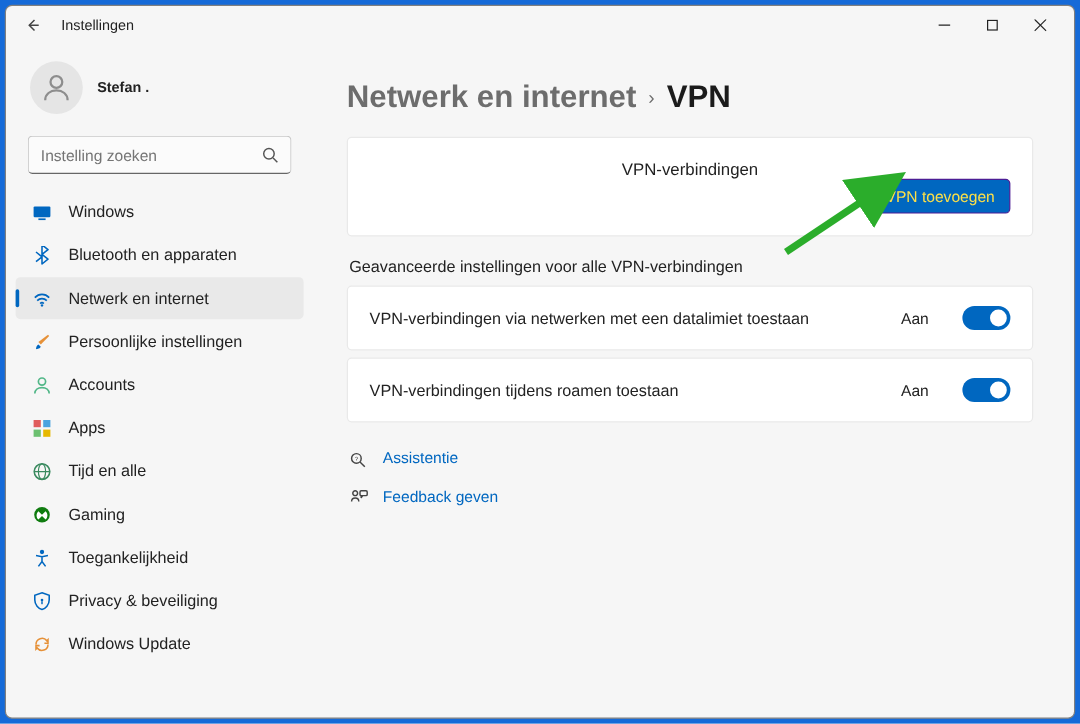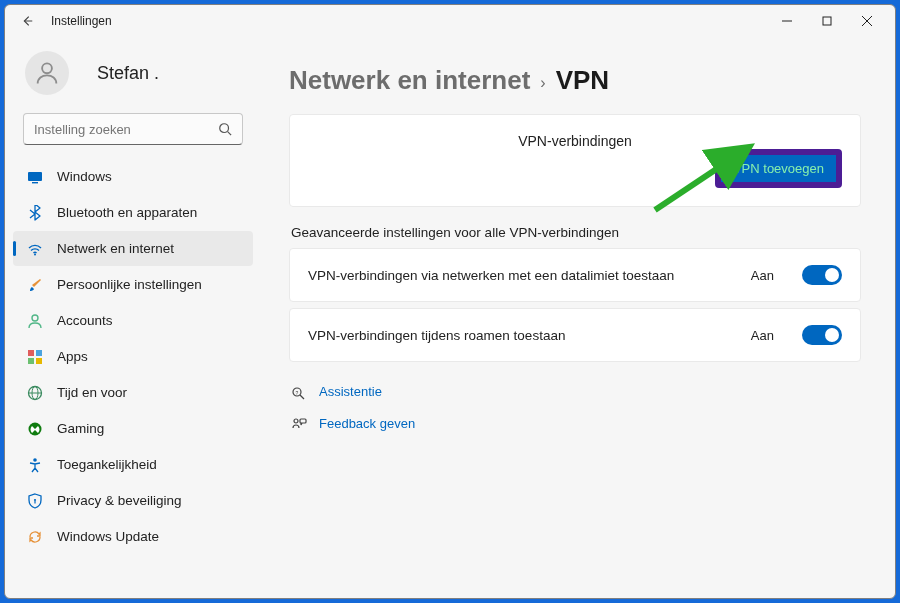"Stefan ." .username { font-size: 18px -> 12px; font-weight: 400 -> 700; margin-left: 16px -> none }
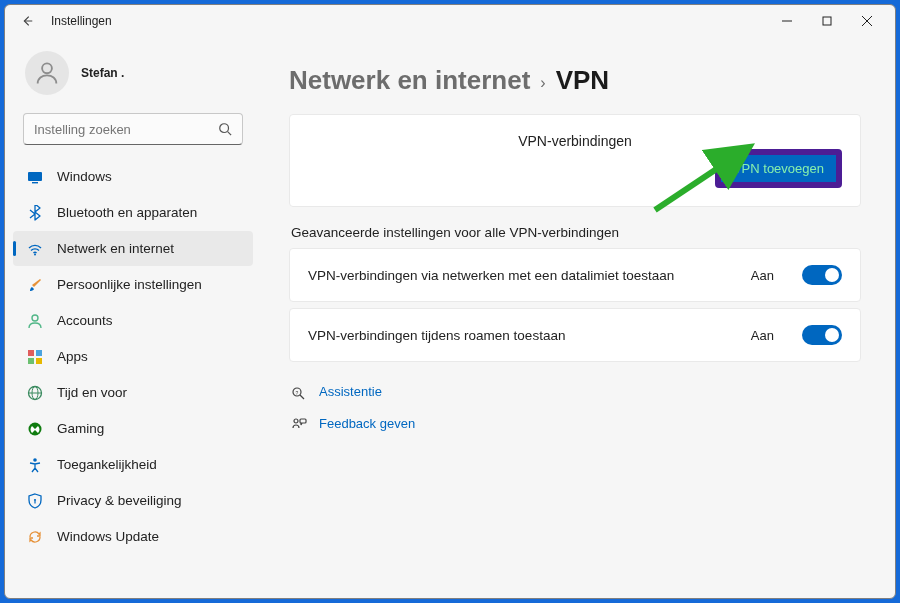"VPN toevoegen" .primary-btn { border: 6px solid #4c1d95 -> 1px solid #4c1d95; color: #86efac -> #fde047 }
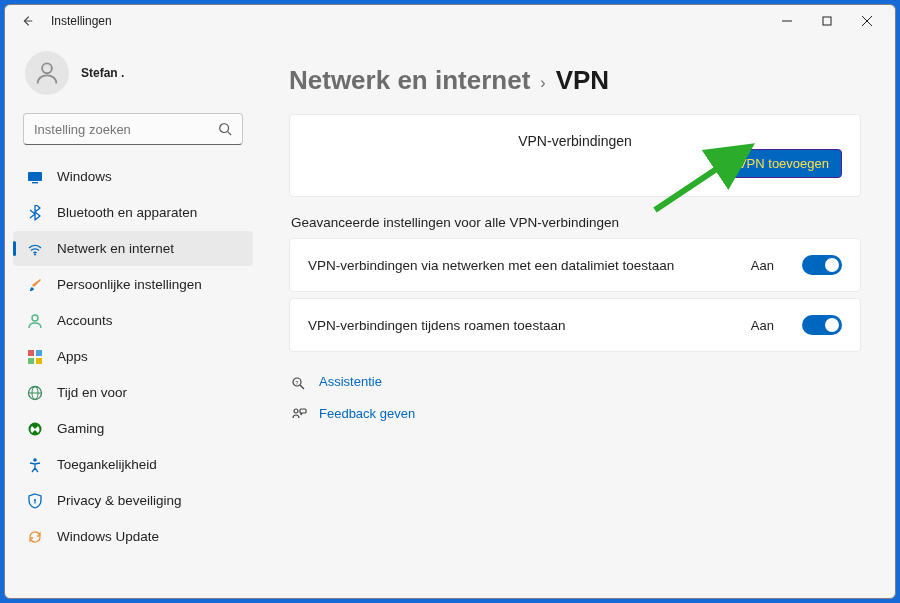"Tijd en voor" span.nav-label { text: voor -> alle }
